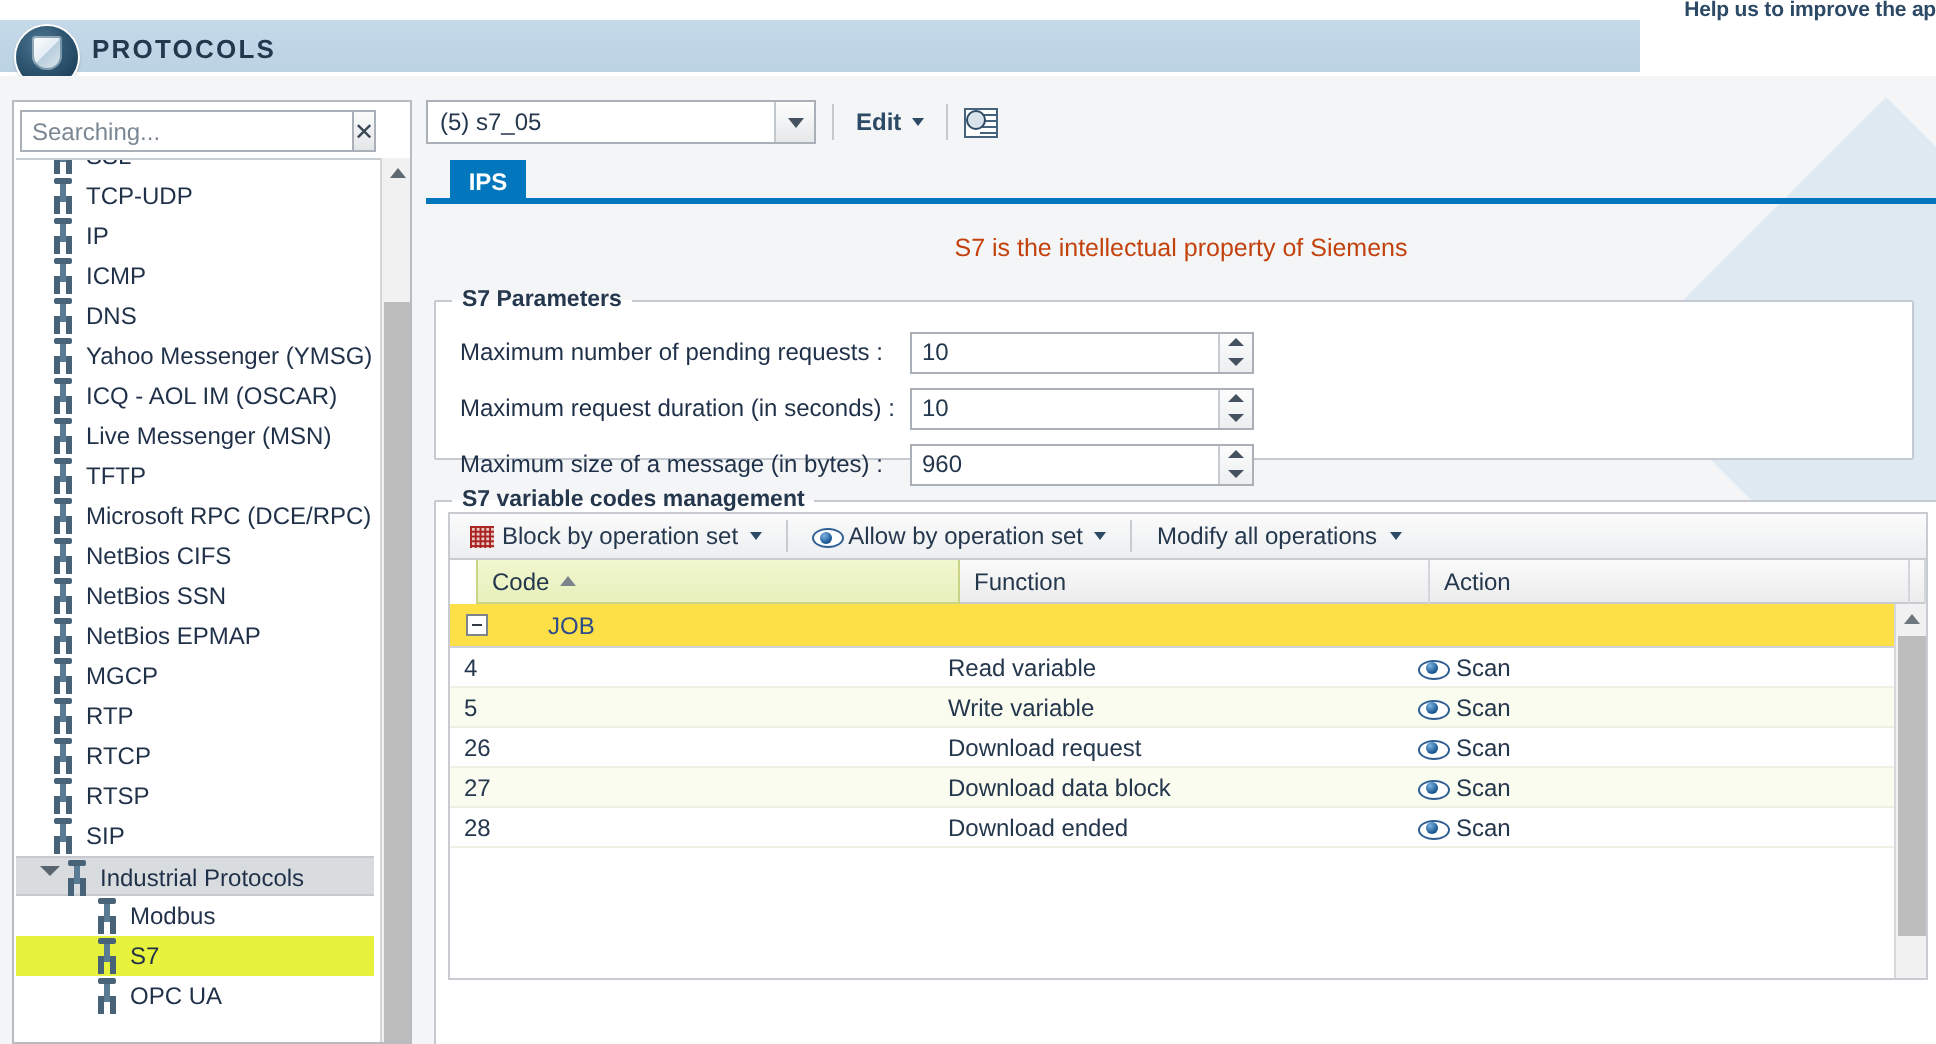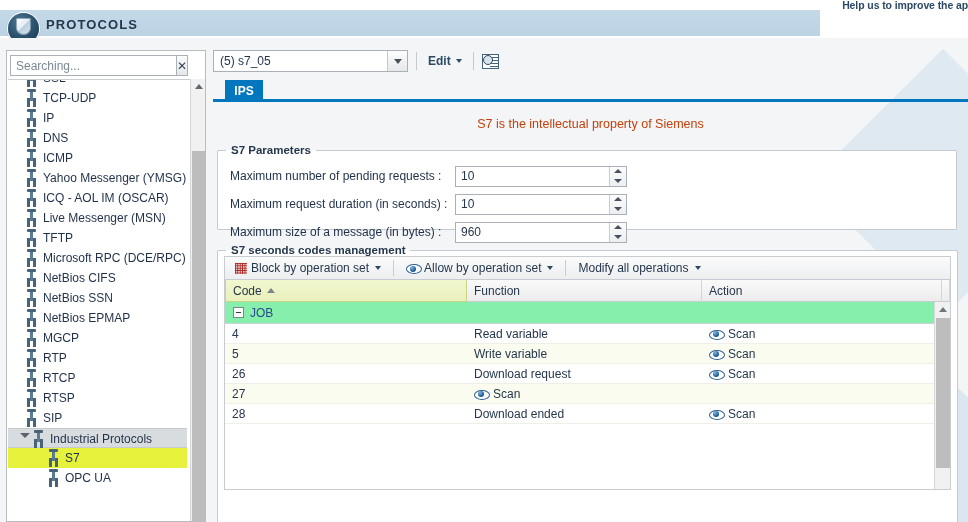"DNS" div.tree-row { order: before "ICMP" -> after "ICMP" }
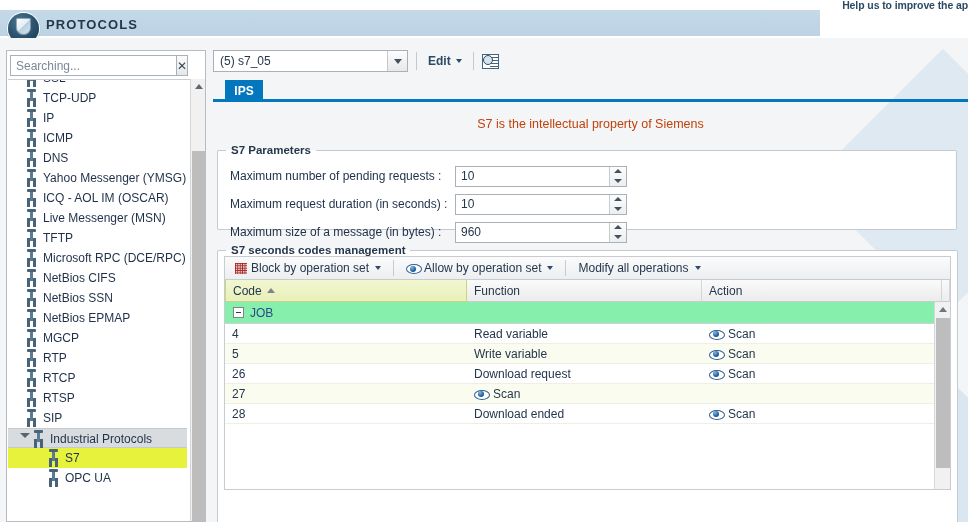"S7 seconds codes management" legend { text: seconds -> variable }
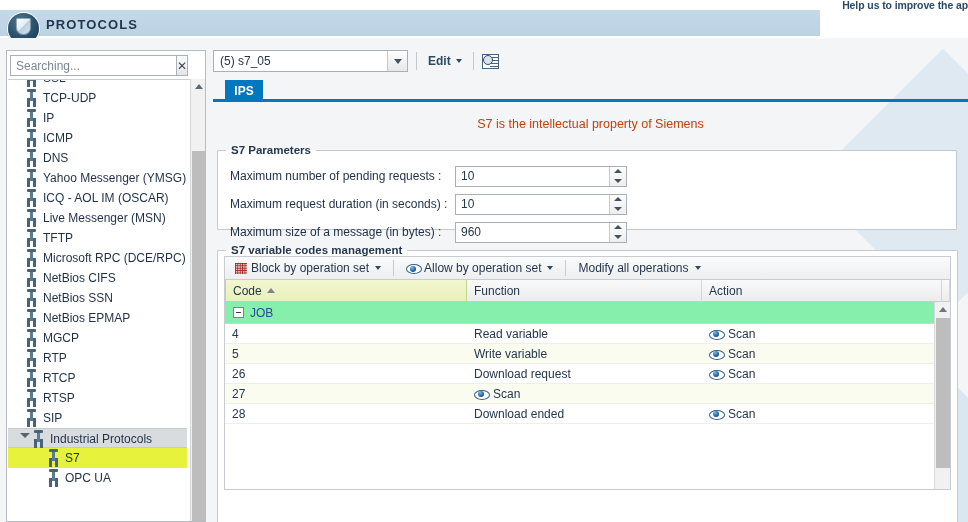"Code" .grid-head { margin-left: none -> 13px }
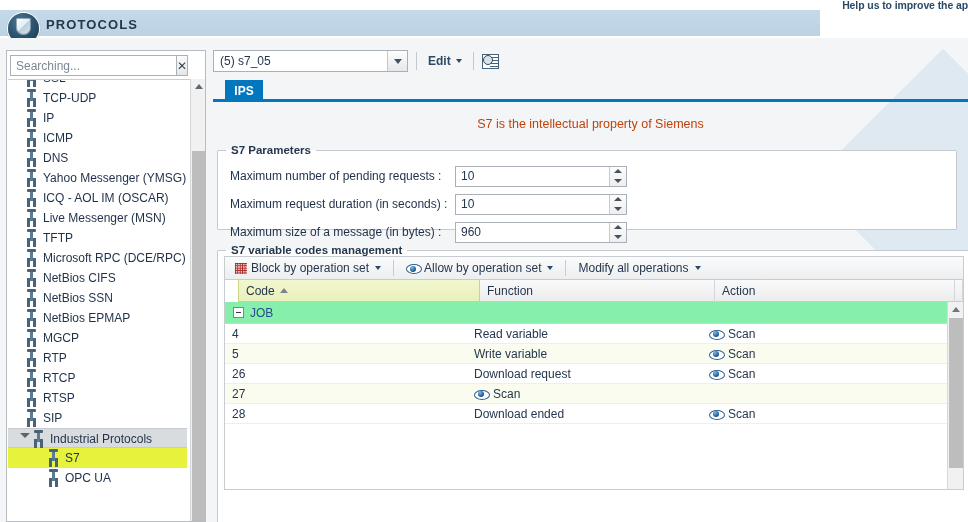"JOB" .group-row { background: #86efac -> #fde047; gap: none -> 24px }
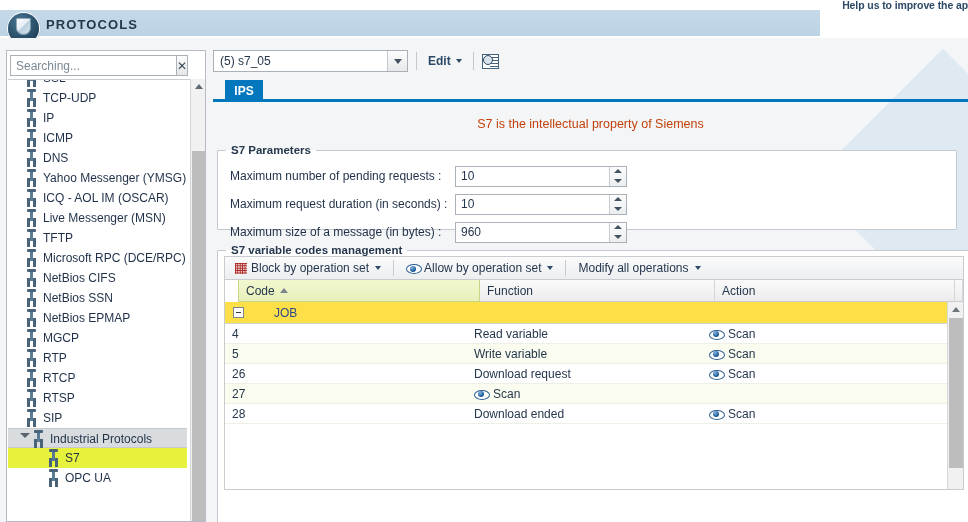"Download data block" div.cell-func { html: none -> <div>Download data block</div> }
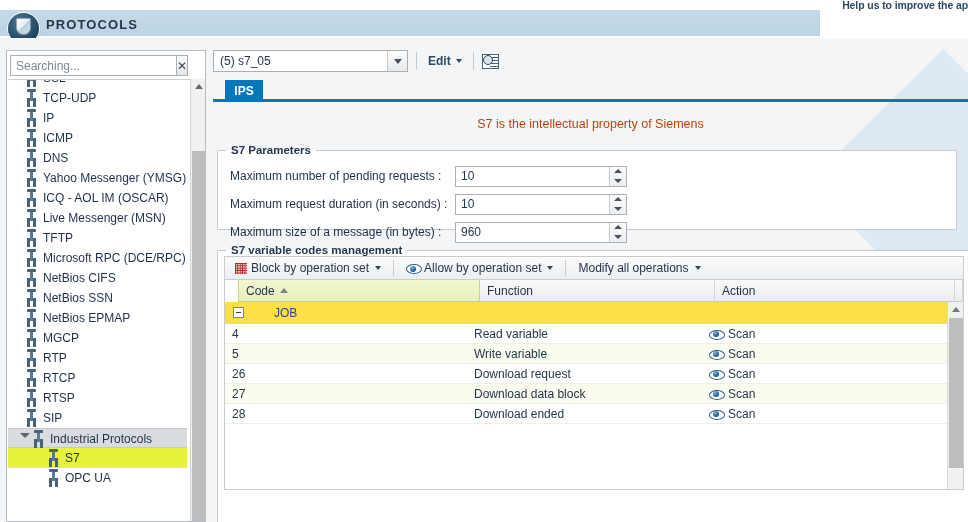"Modbus" div.tree-row { html: none -> <div> <span></span> <span>Modbus</span> </div> }
